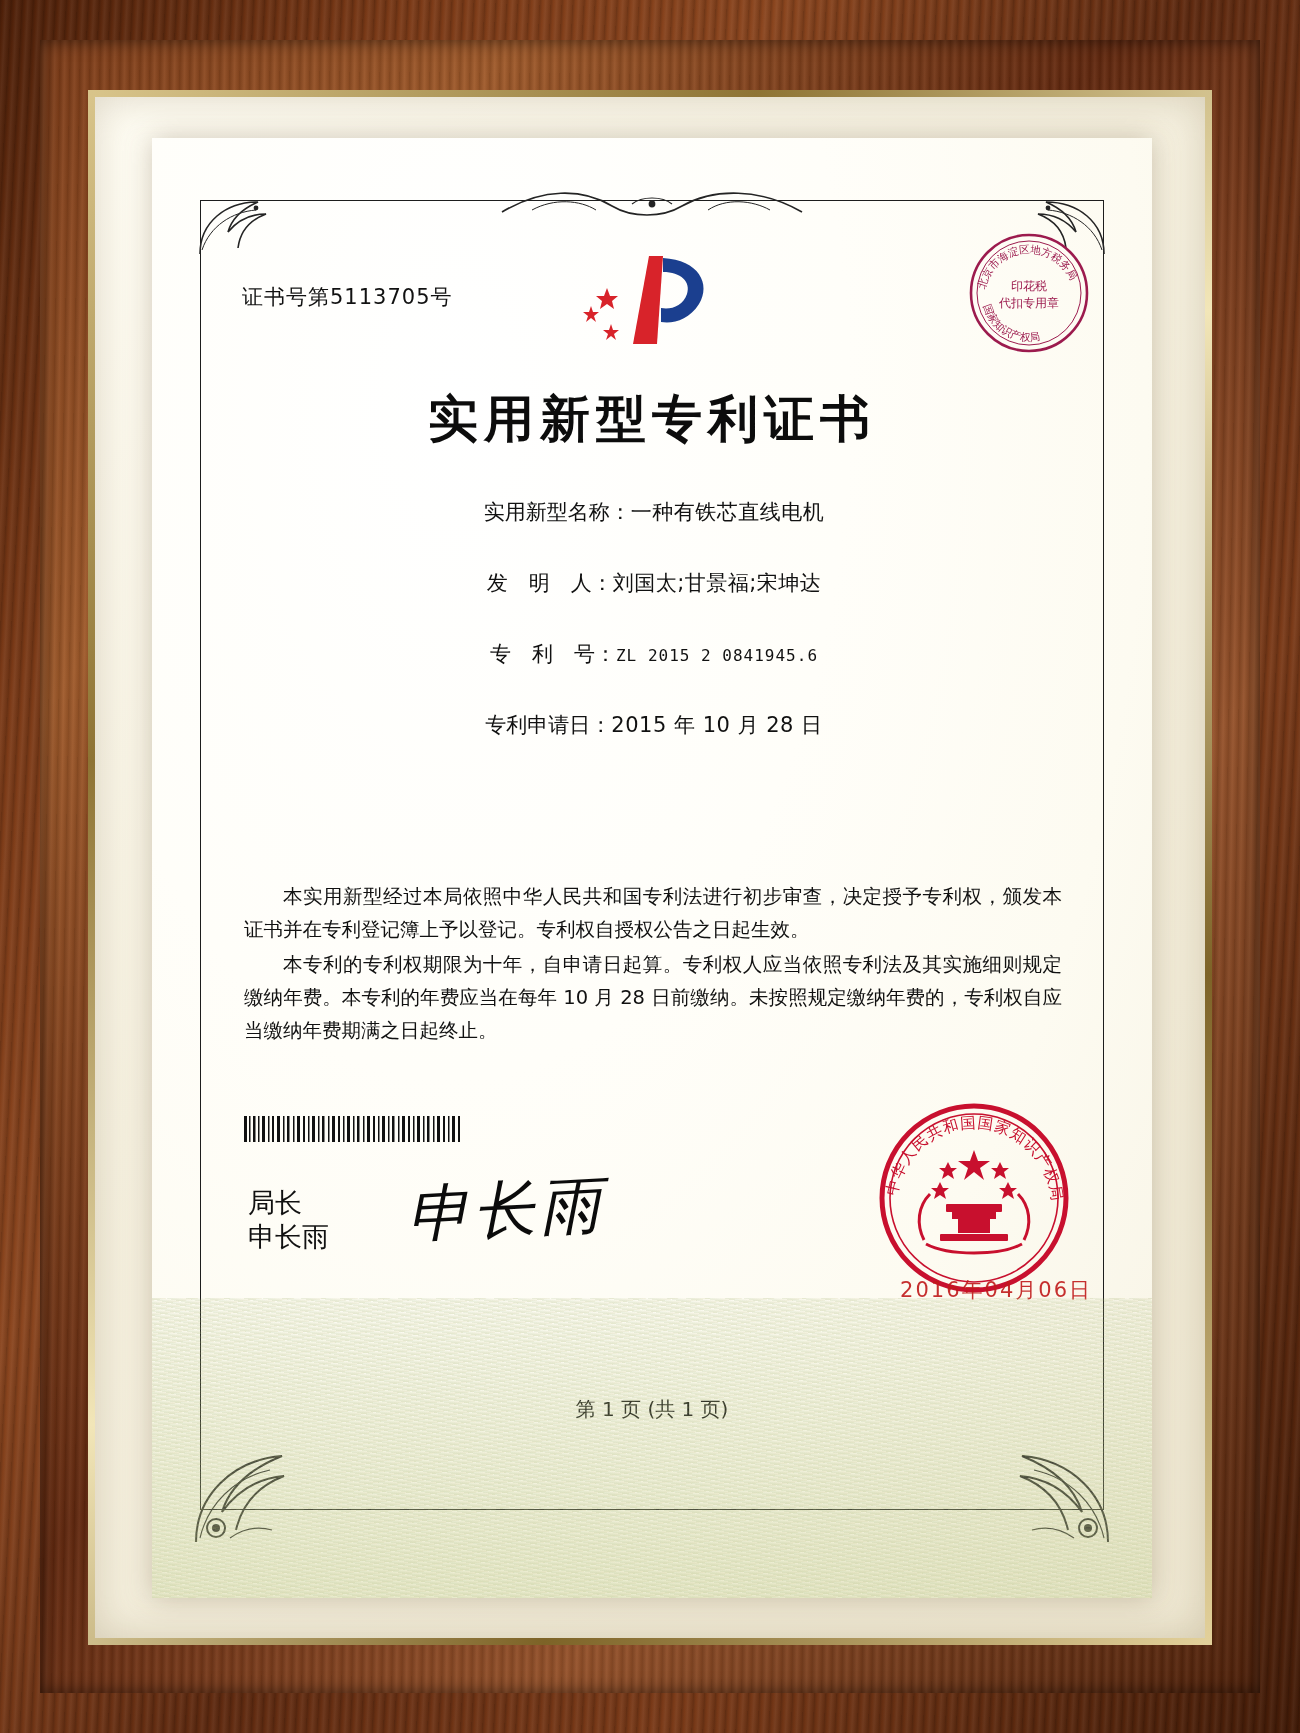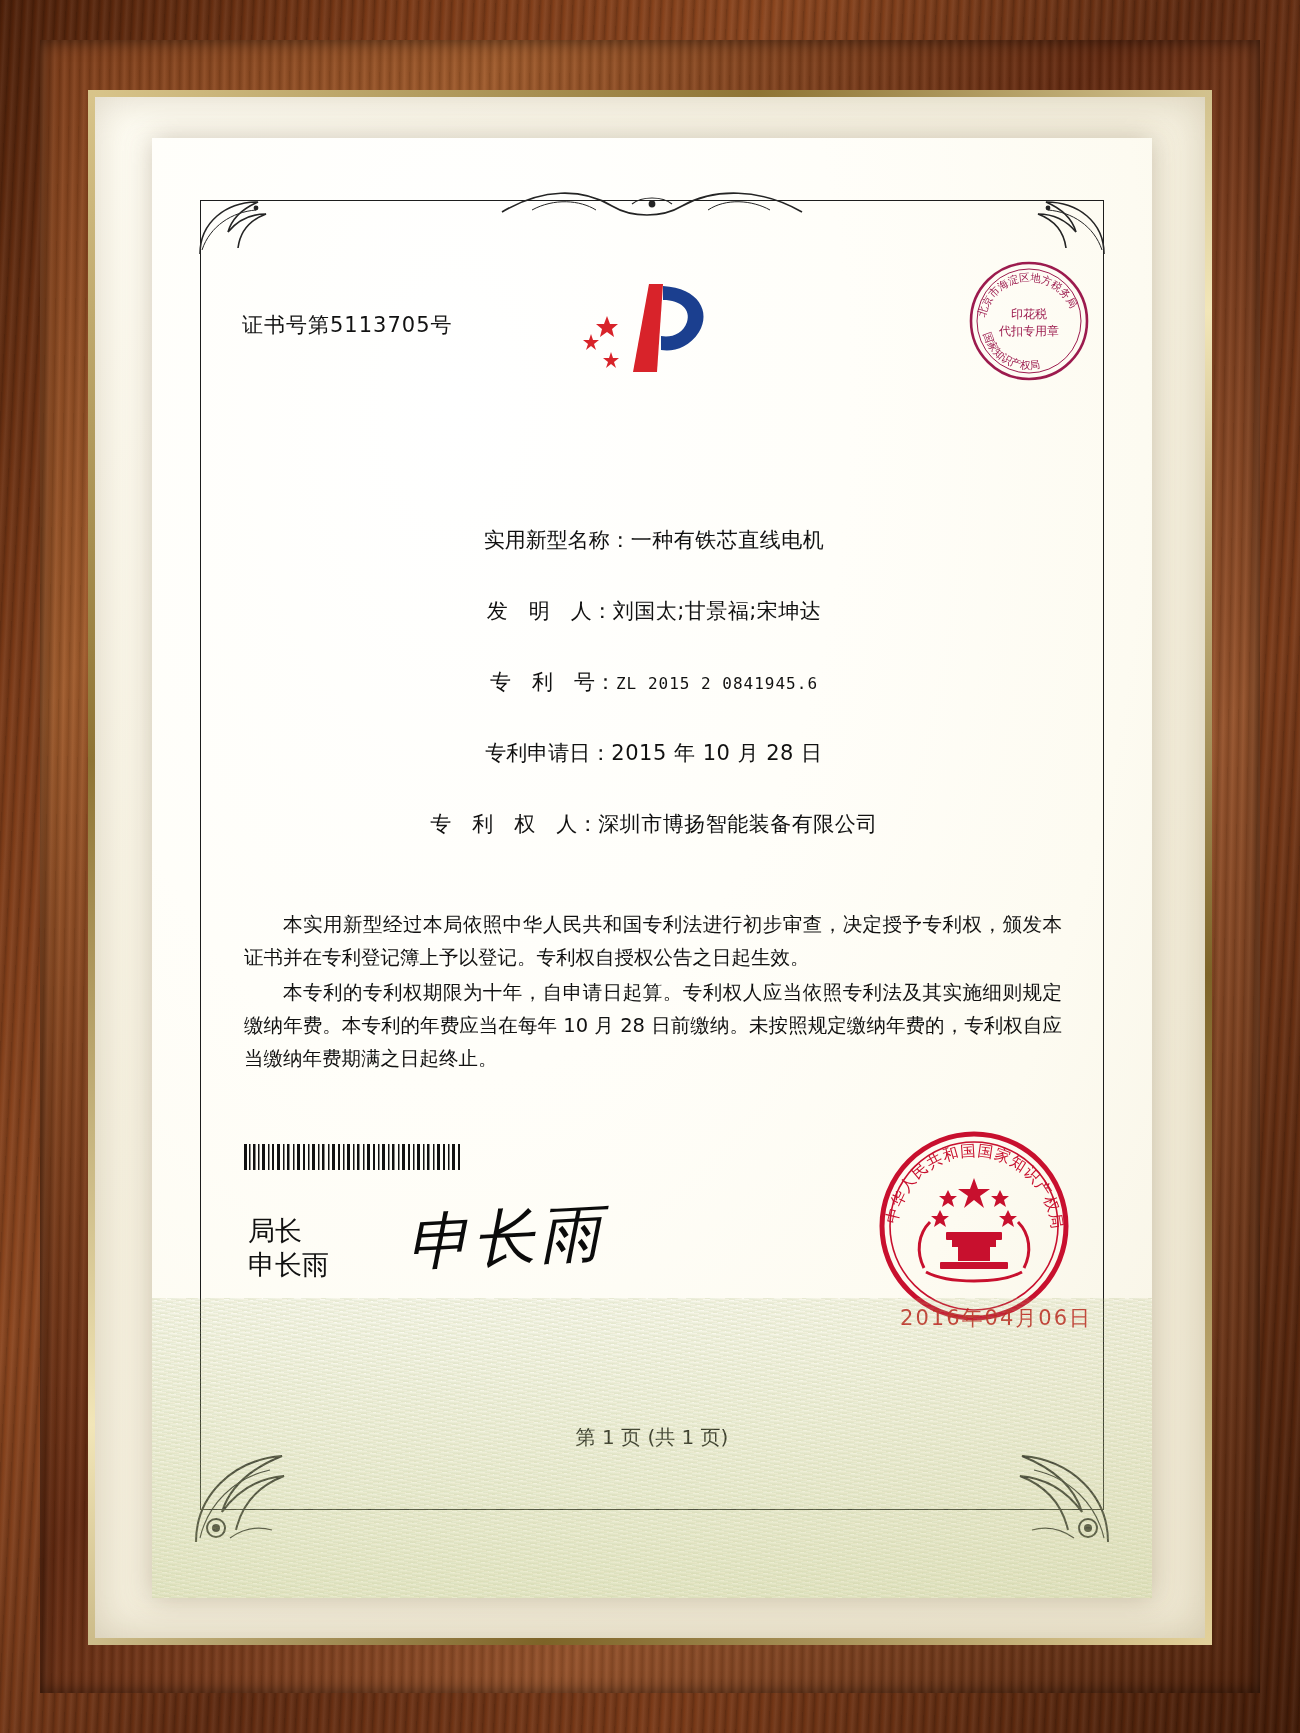"证书号第5113705号" .content { margin-top: 28px -> none }
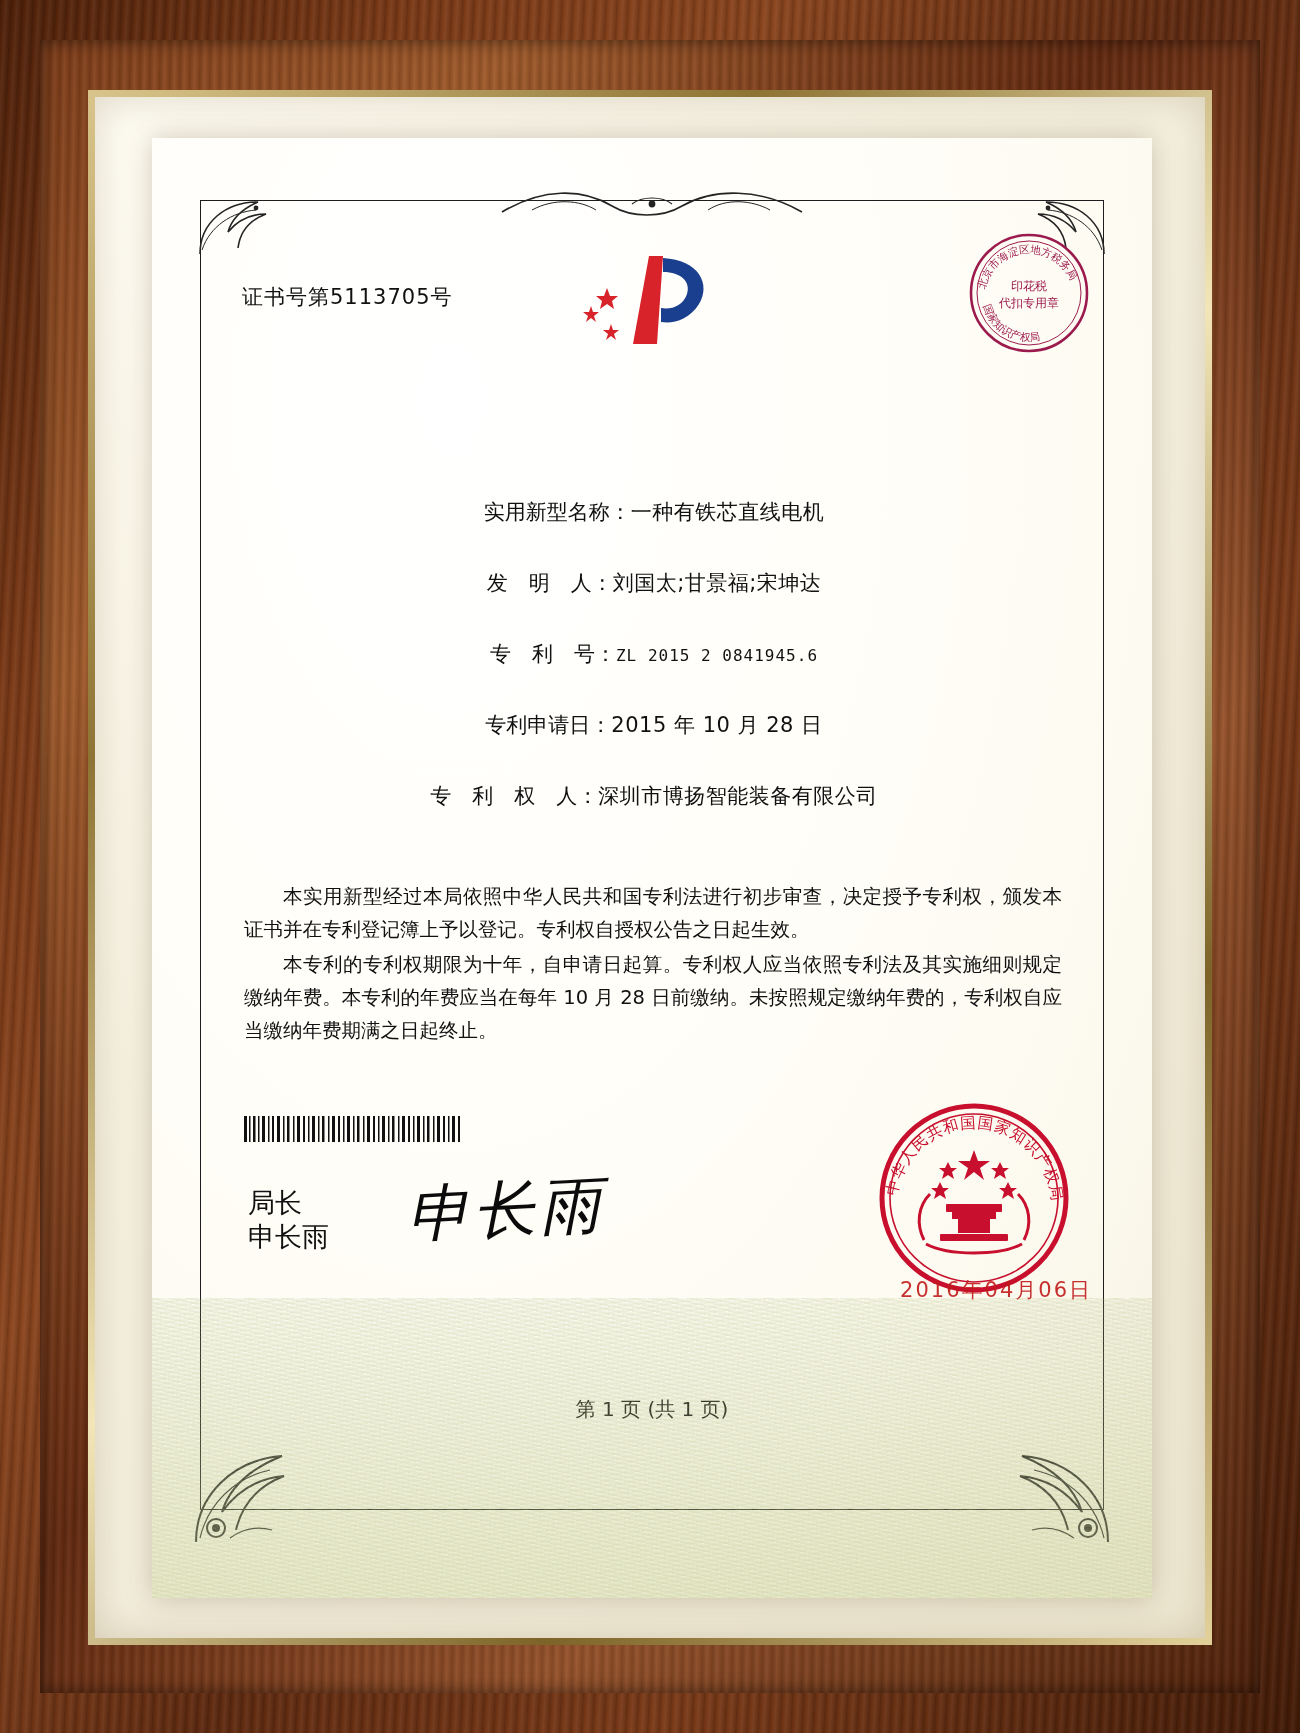"实用新型专利证书" div.title { html: none -> <div>实用新型专利证书</div> }
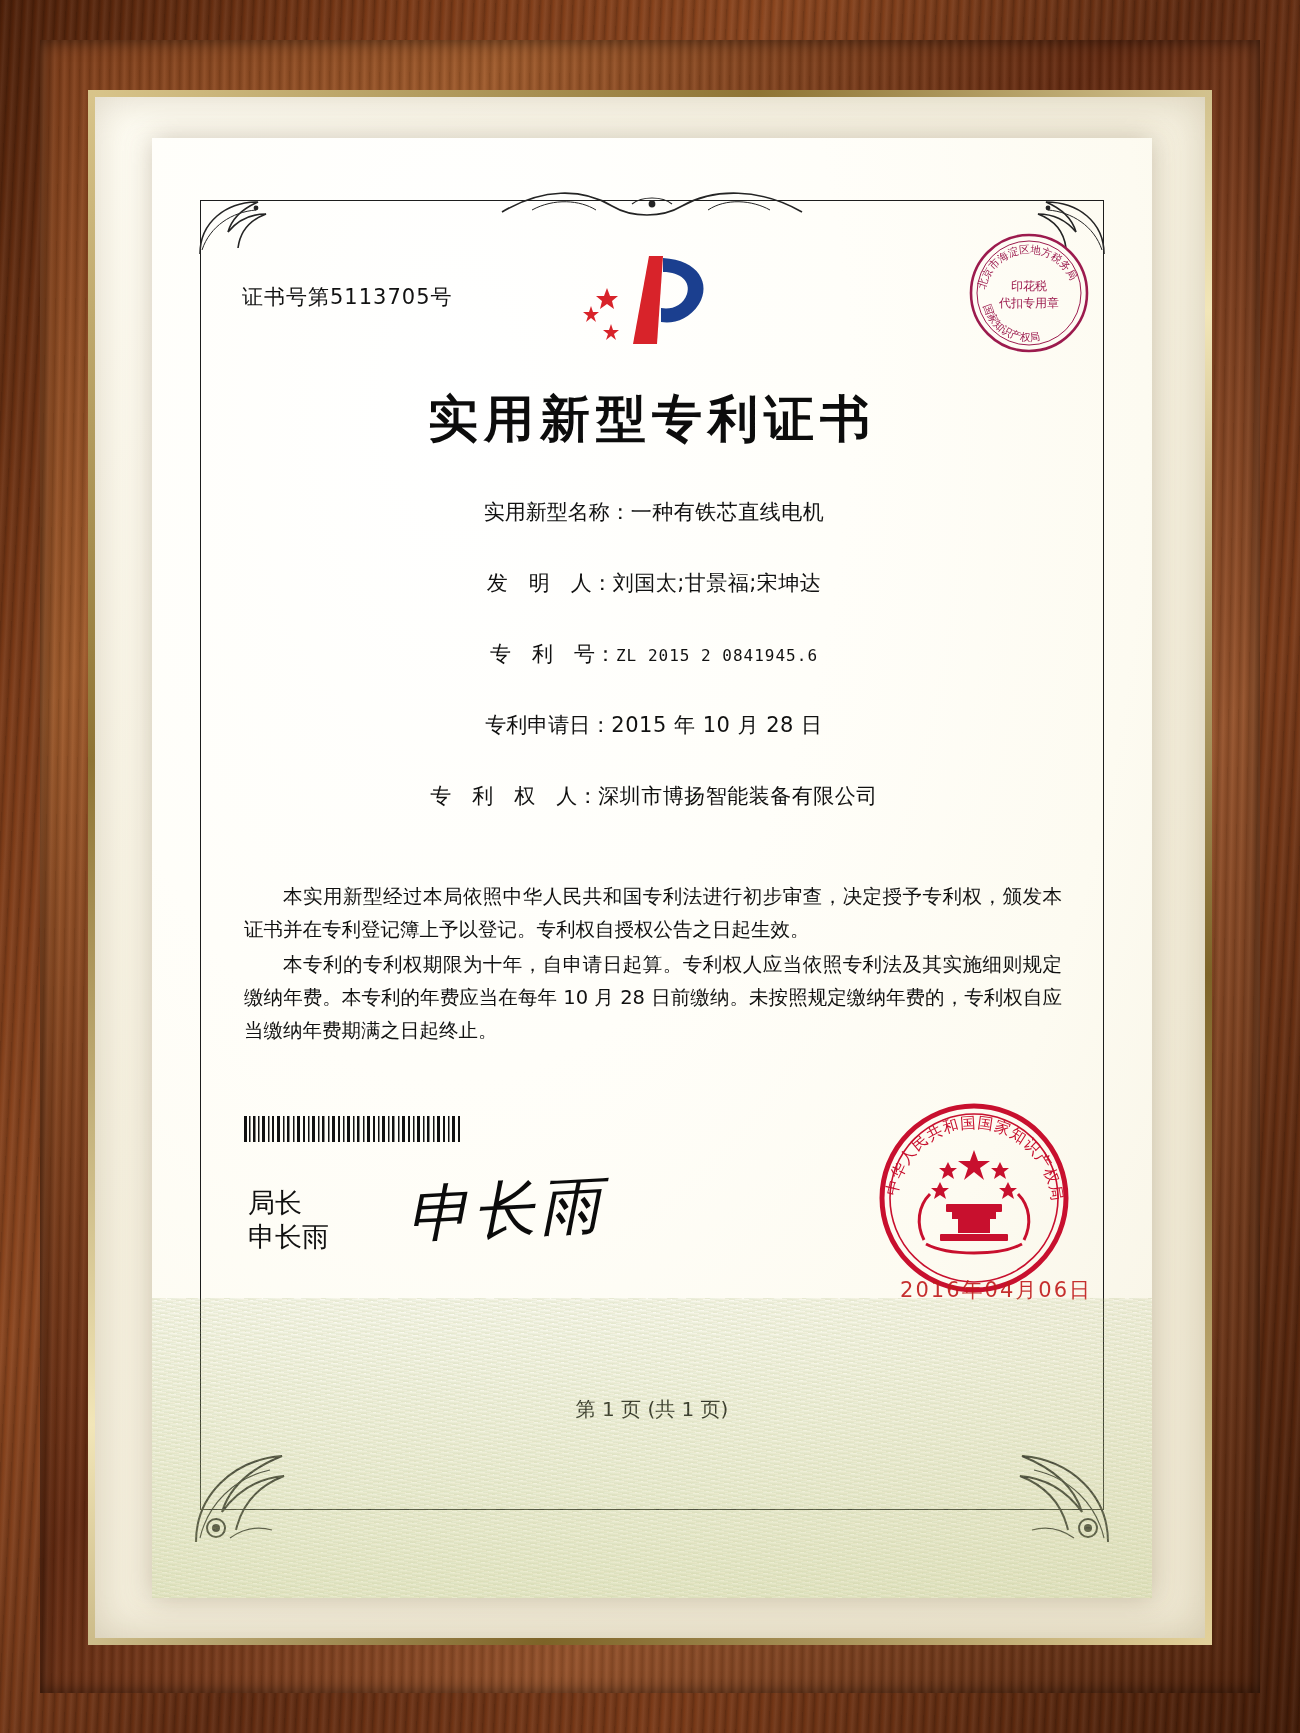"专 利 权 人：深圳市博扬智能装备有限公司" div.field { html: <div> <span>专 利 权 人：</span><span>深圳市博扬智能装备有限公司</span> </div> -> none }
